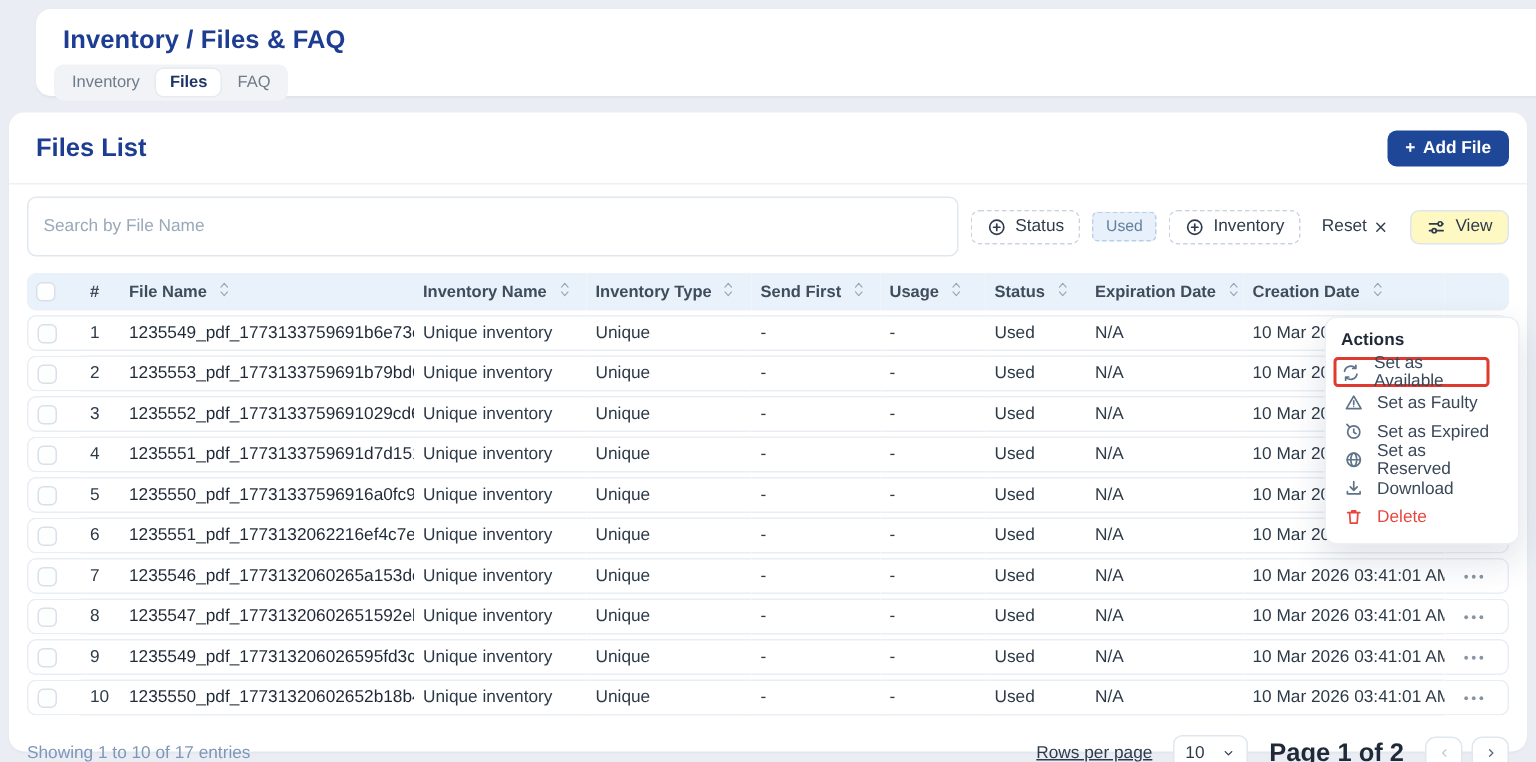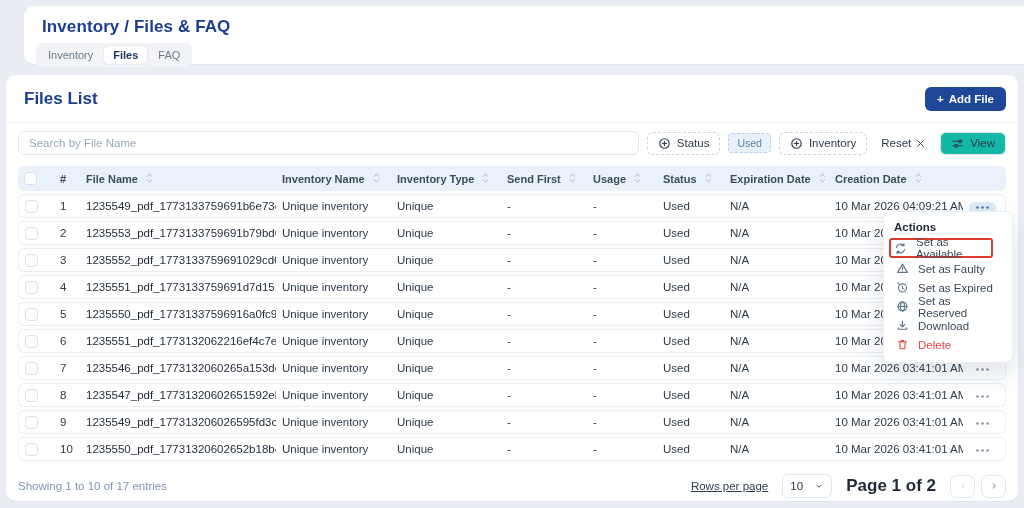"Search by File Name" .search-input { height: 24px -> 40px }
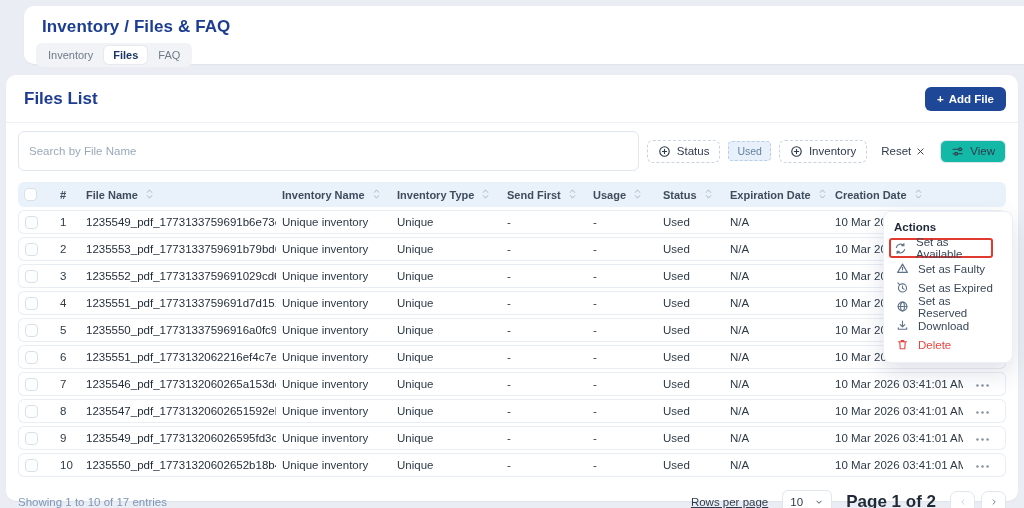"View" .btn-outline { background: #14b8a6 -> #fef9c3 }
